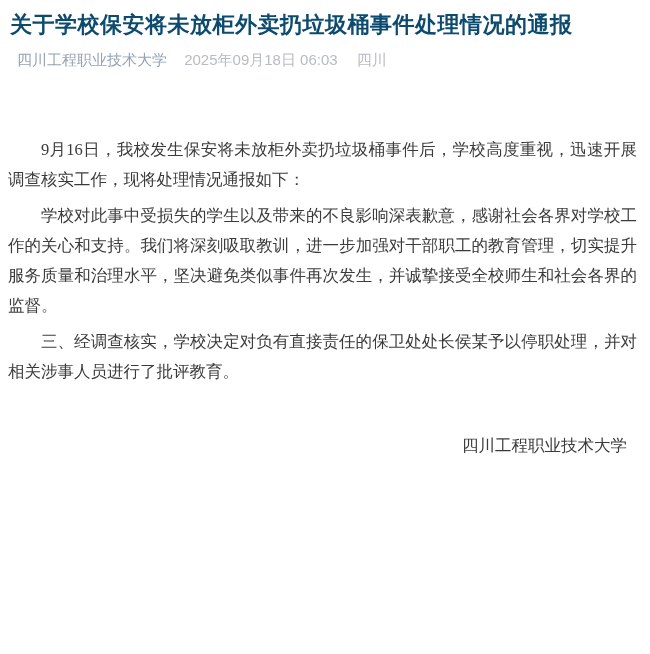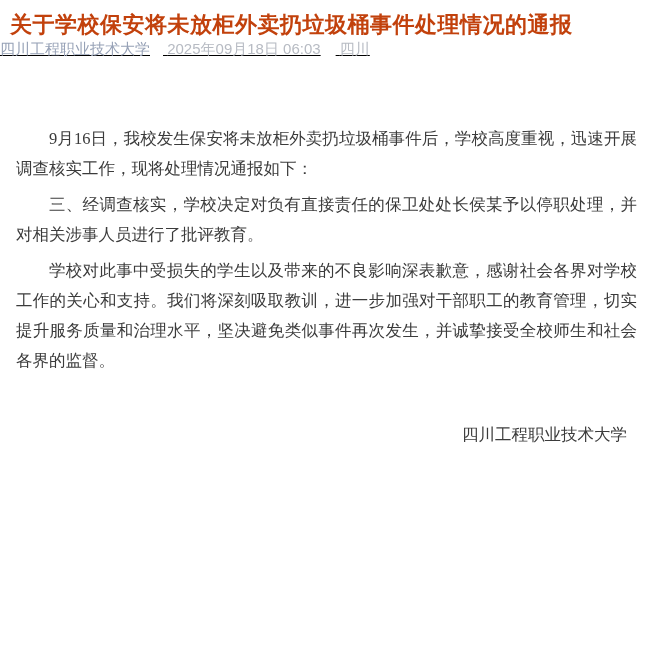"关于学校保安将未放柜外卖扔垃圾桶事件处理情况的通报" .article-title { color: #c2410c -> #0c4a6e }
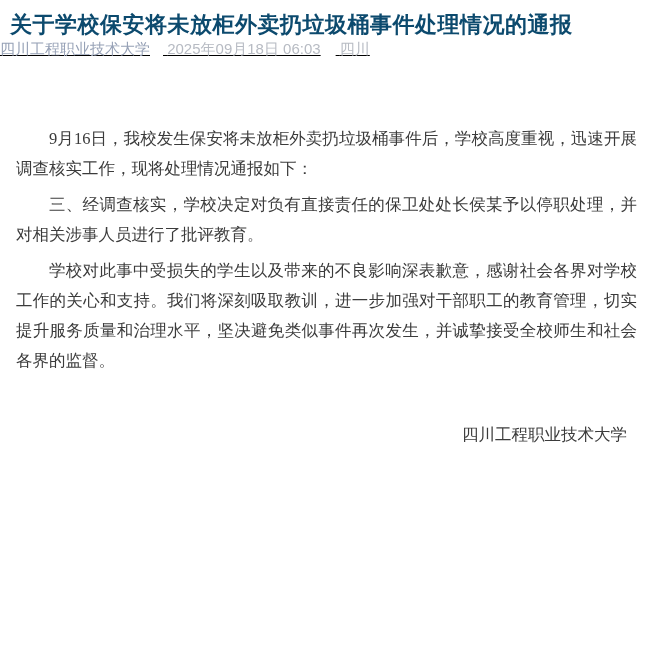"四川工程职业技术大学 2025年09月18日 06:03 四川" .byline { margin-top: none -> 11px; padding-left: none -> 17px; text-decoration: underline -> none }
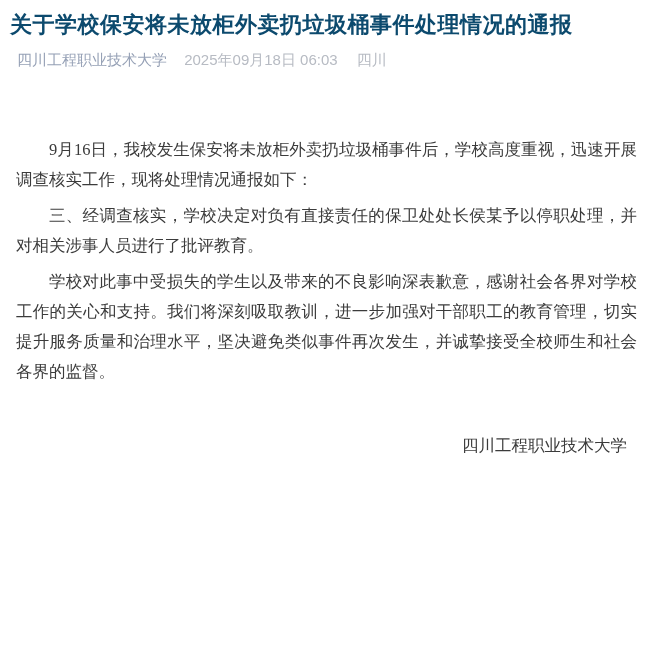"9月16日，我校发生保安将未放柜外卖扔垃圾桶事件后，学校高度重视，迅速开展调查核" .doc-body p { margin: 0 0 6px 8px -> 0 0 6px 0 }
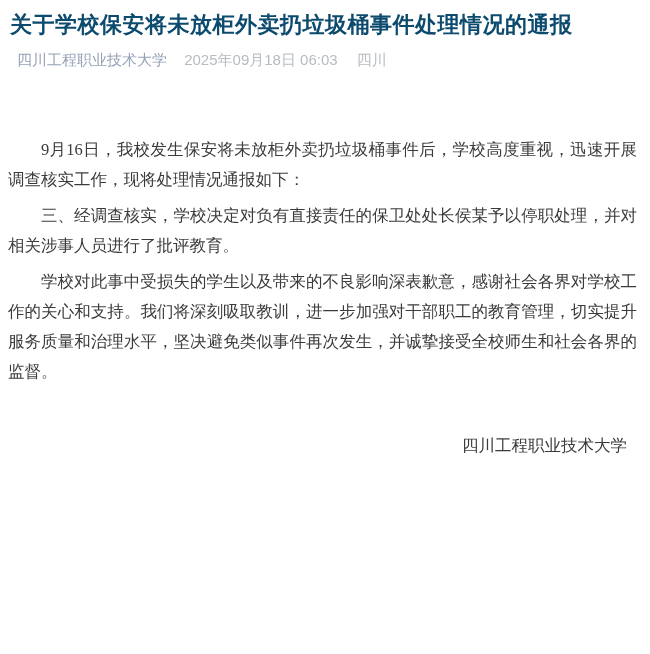"三、经调查核实，学校决定对负有直接责任的保卫处处长侯某予以停职处理，并对相关涉事" p { order: before "学校对此事中受损失的学生以及带来的不良影响深表歉意，感谢社会各界对学校工作的关心" -> after "学校对此事中受损失的学生以及带来的不良影响深表歉意，感谢社会各界对学校工作的关心" }
